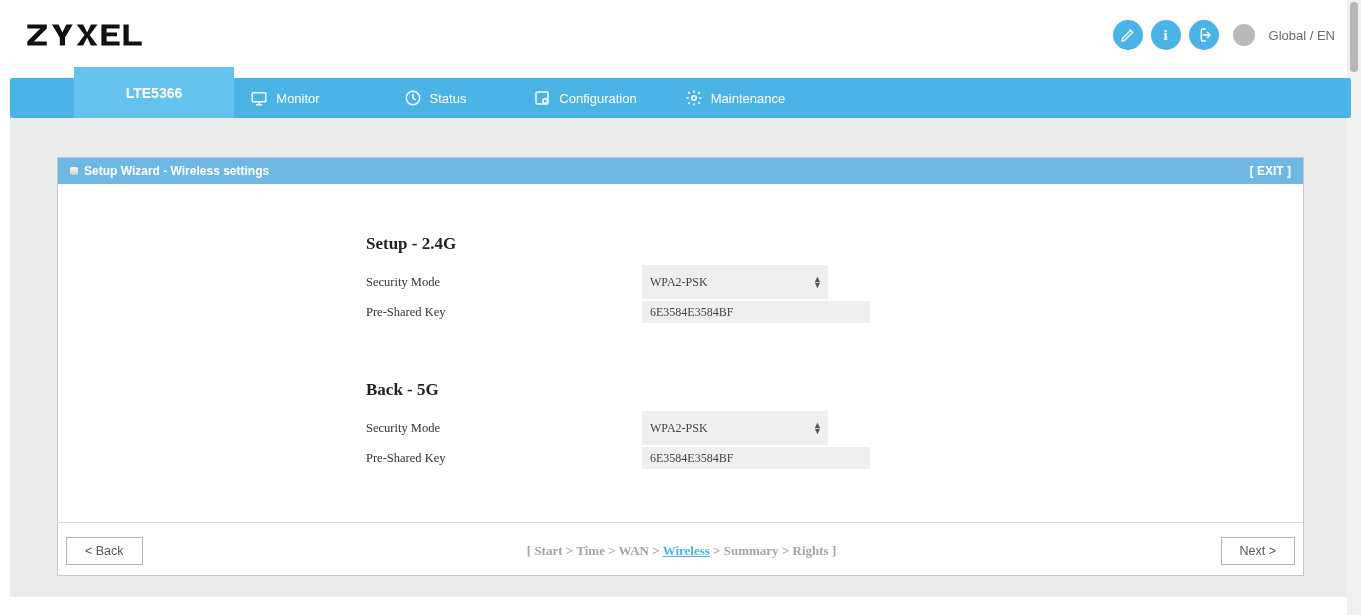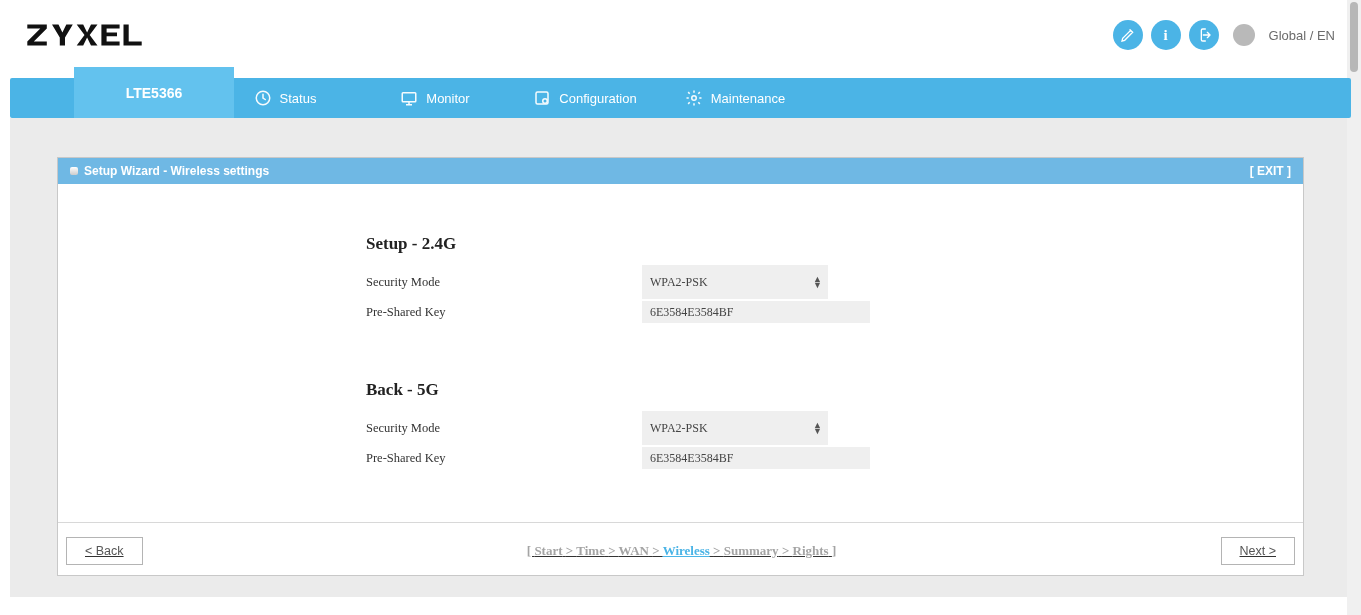"Status" div.nav-item { order: before "Monitor" -> after "Monitor" }
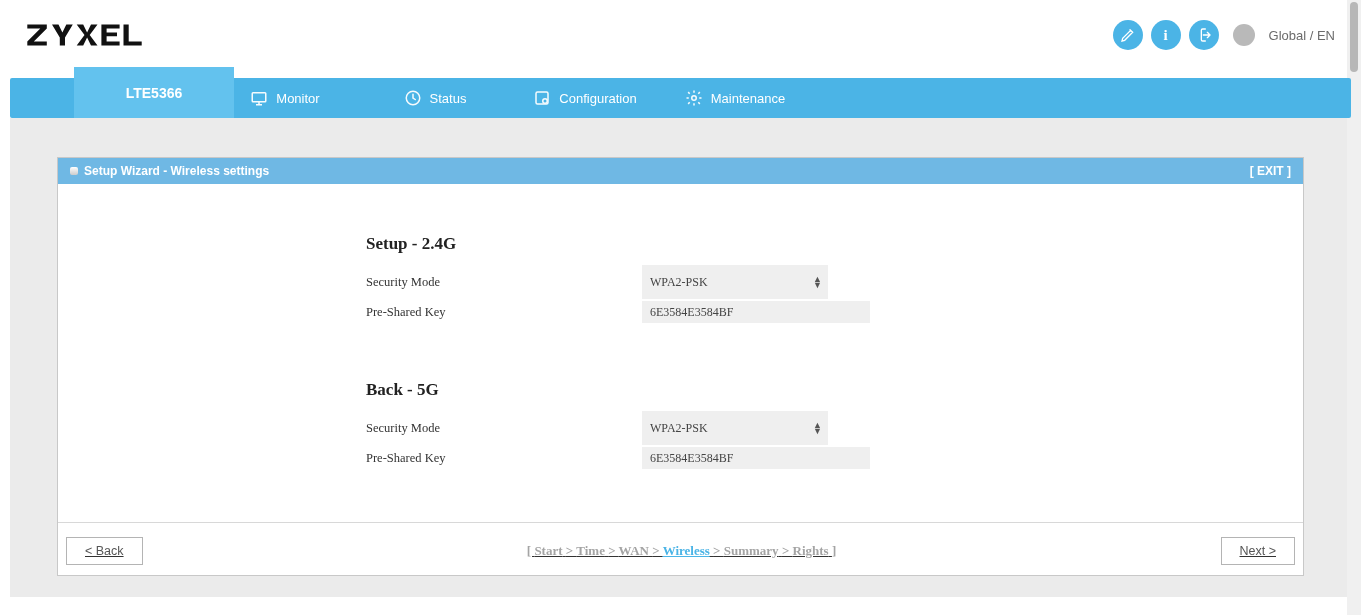"< Back" .panel-footer { text-decoration: underline -> none }
